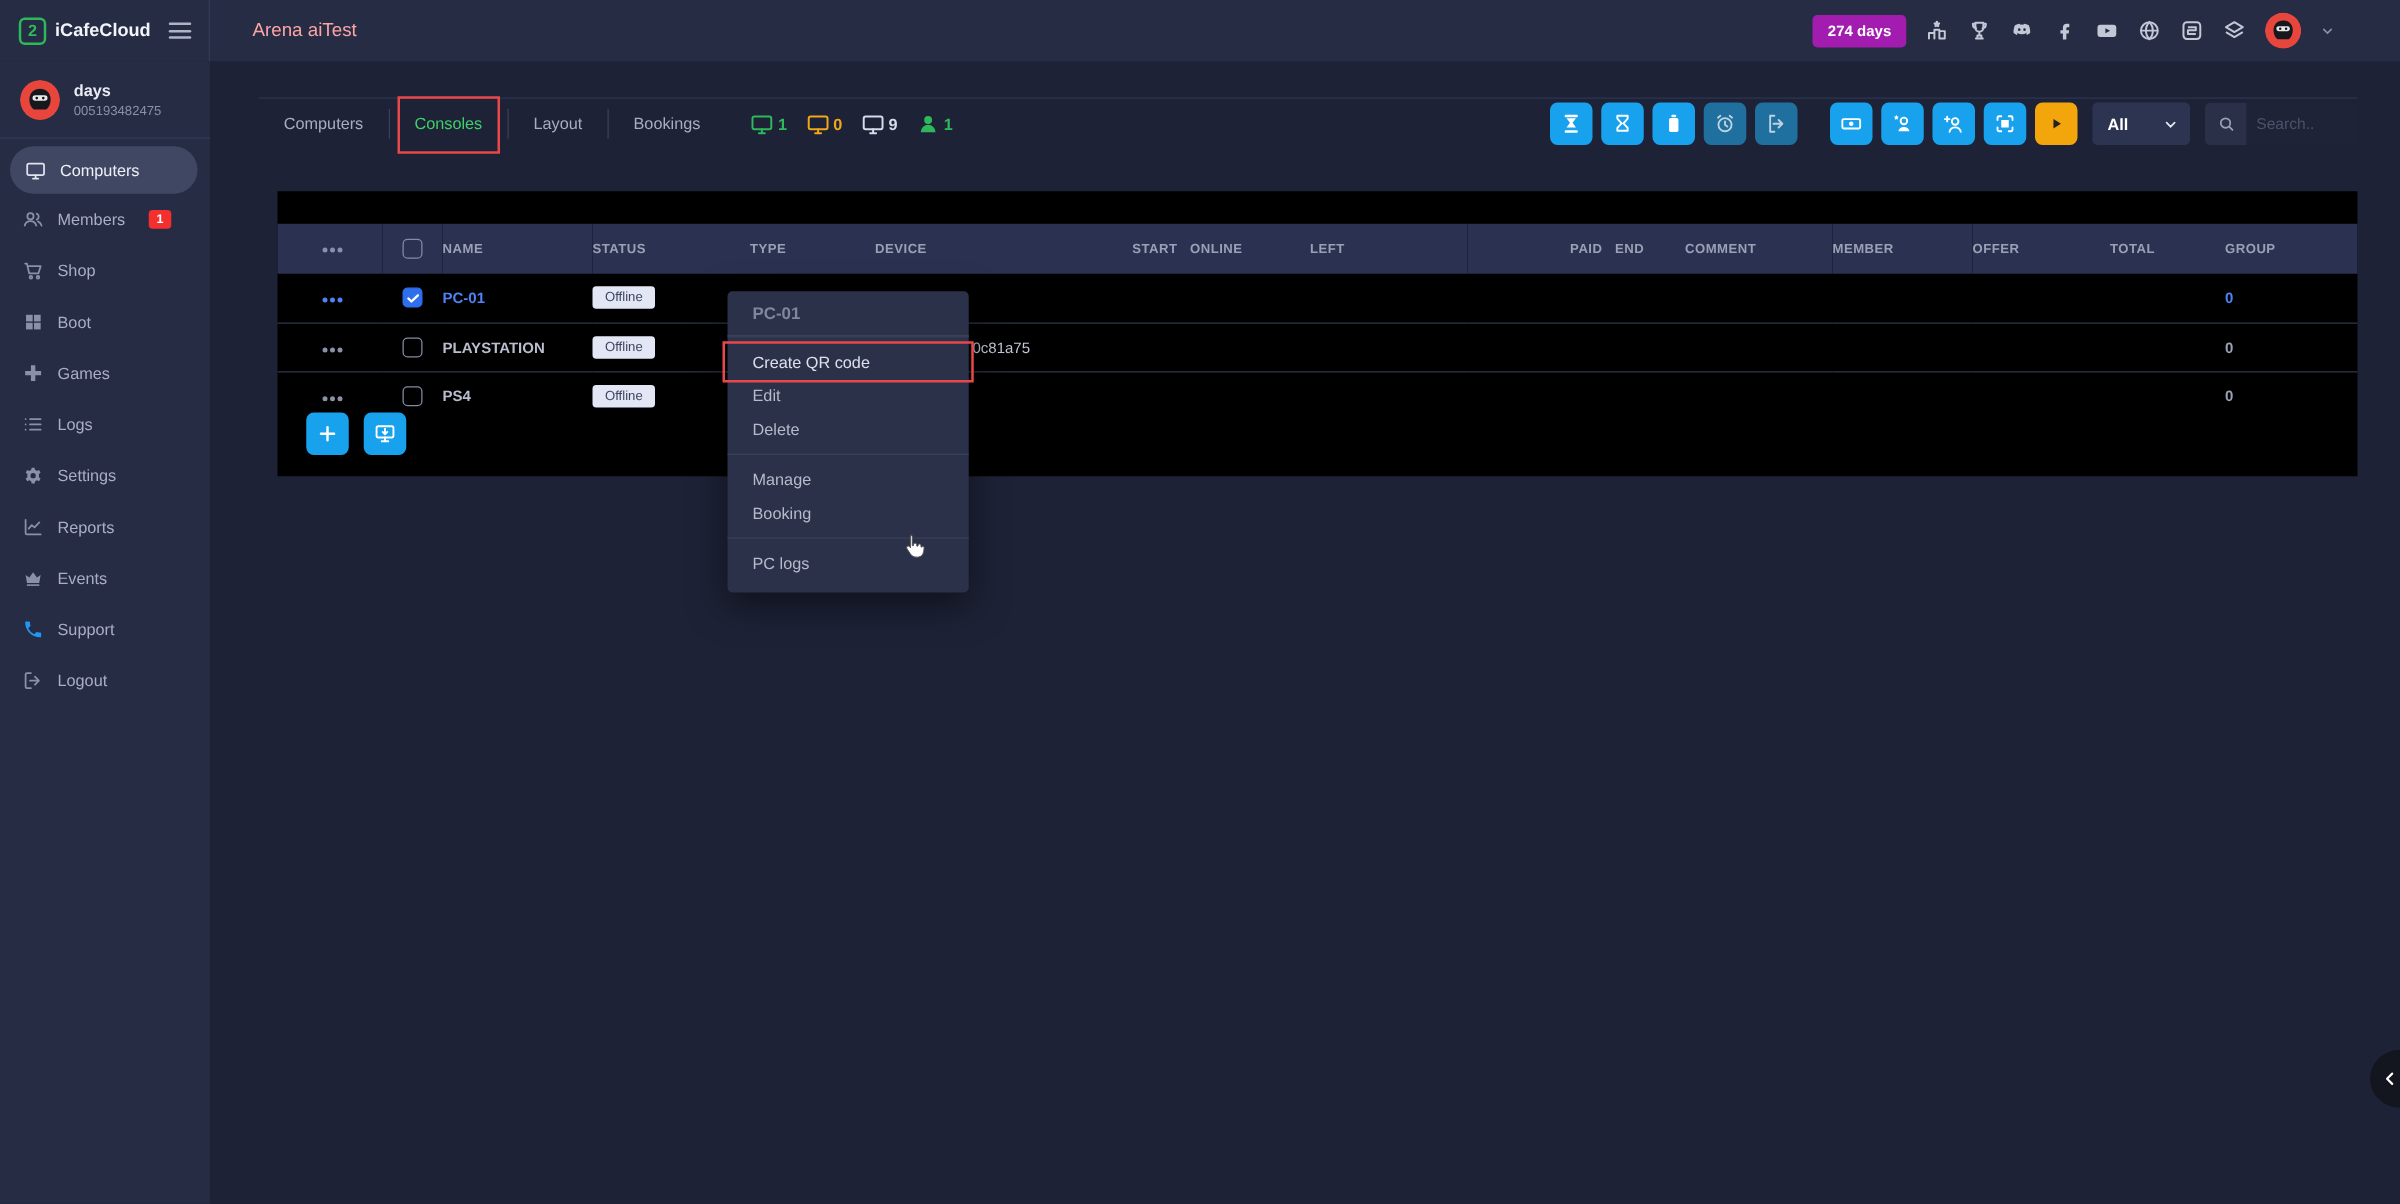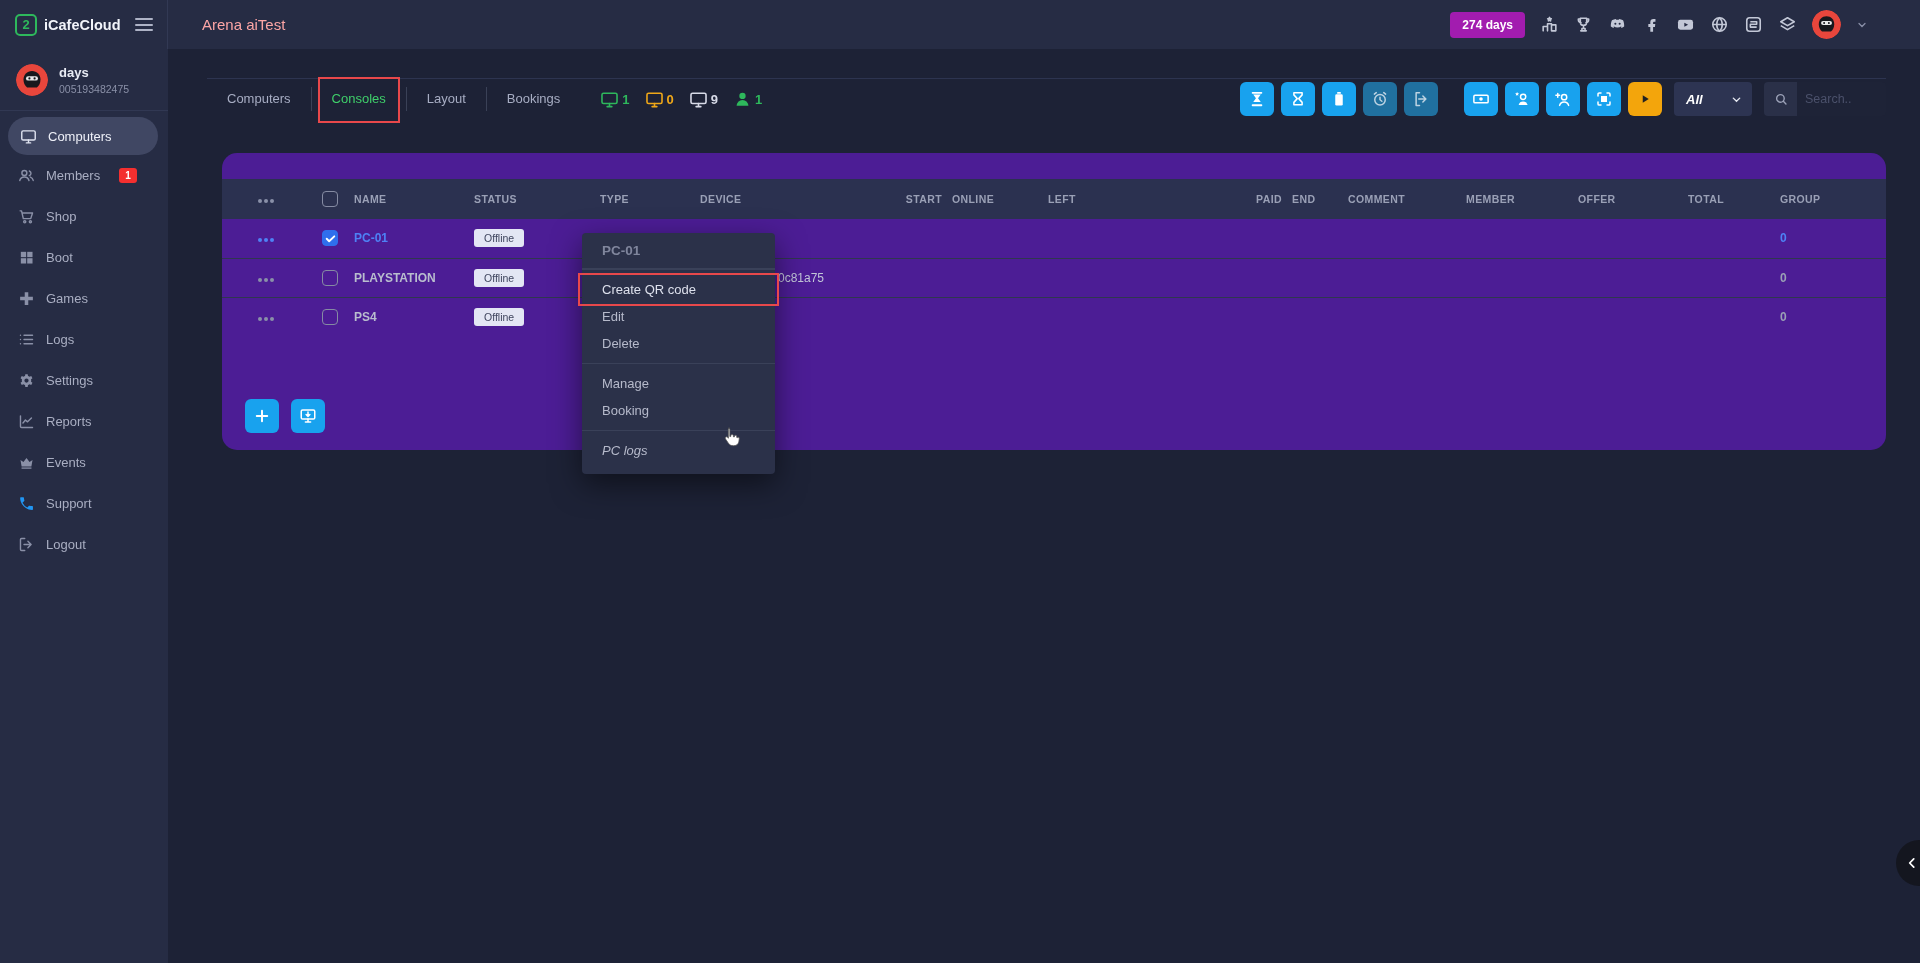"All" .all-select { font-style: italic -> none }
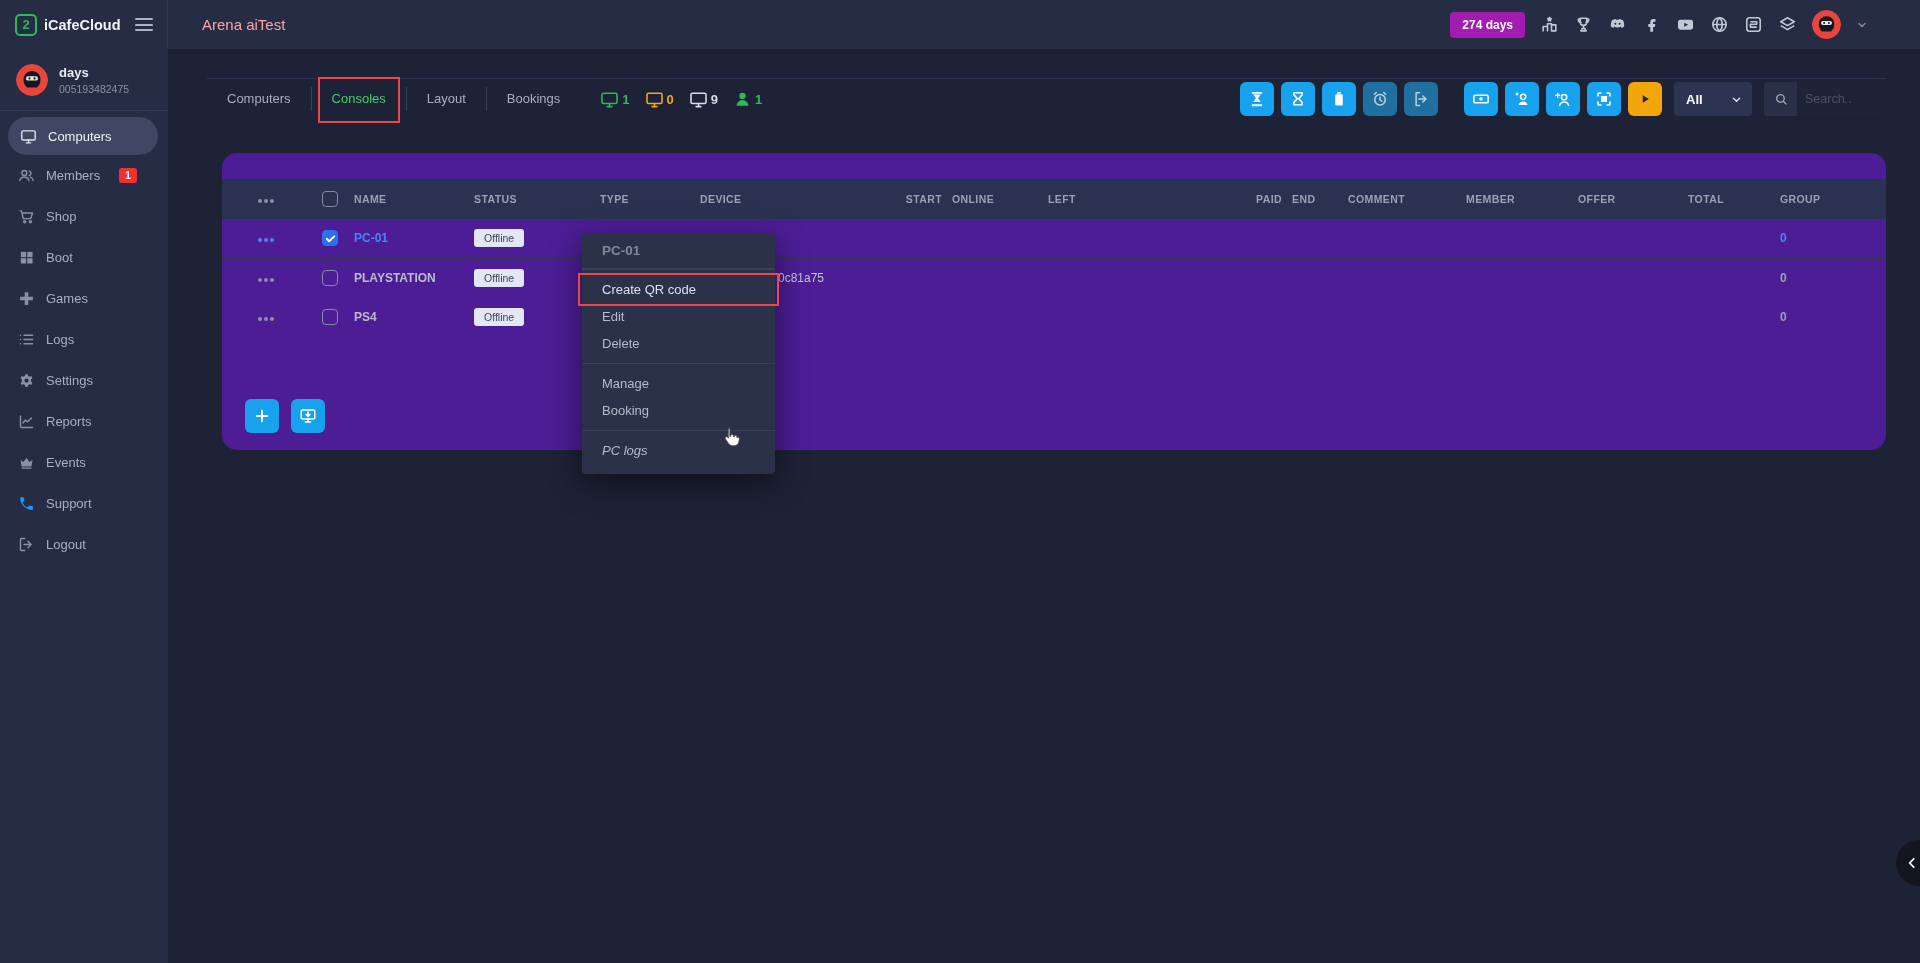"NAME" .card { background: #4c1d95 -> #000000; border-radius: 15px -> 0; height: 297px -> 228px }
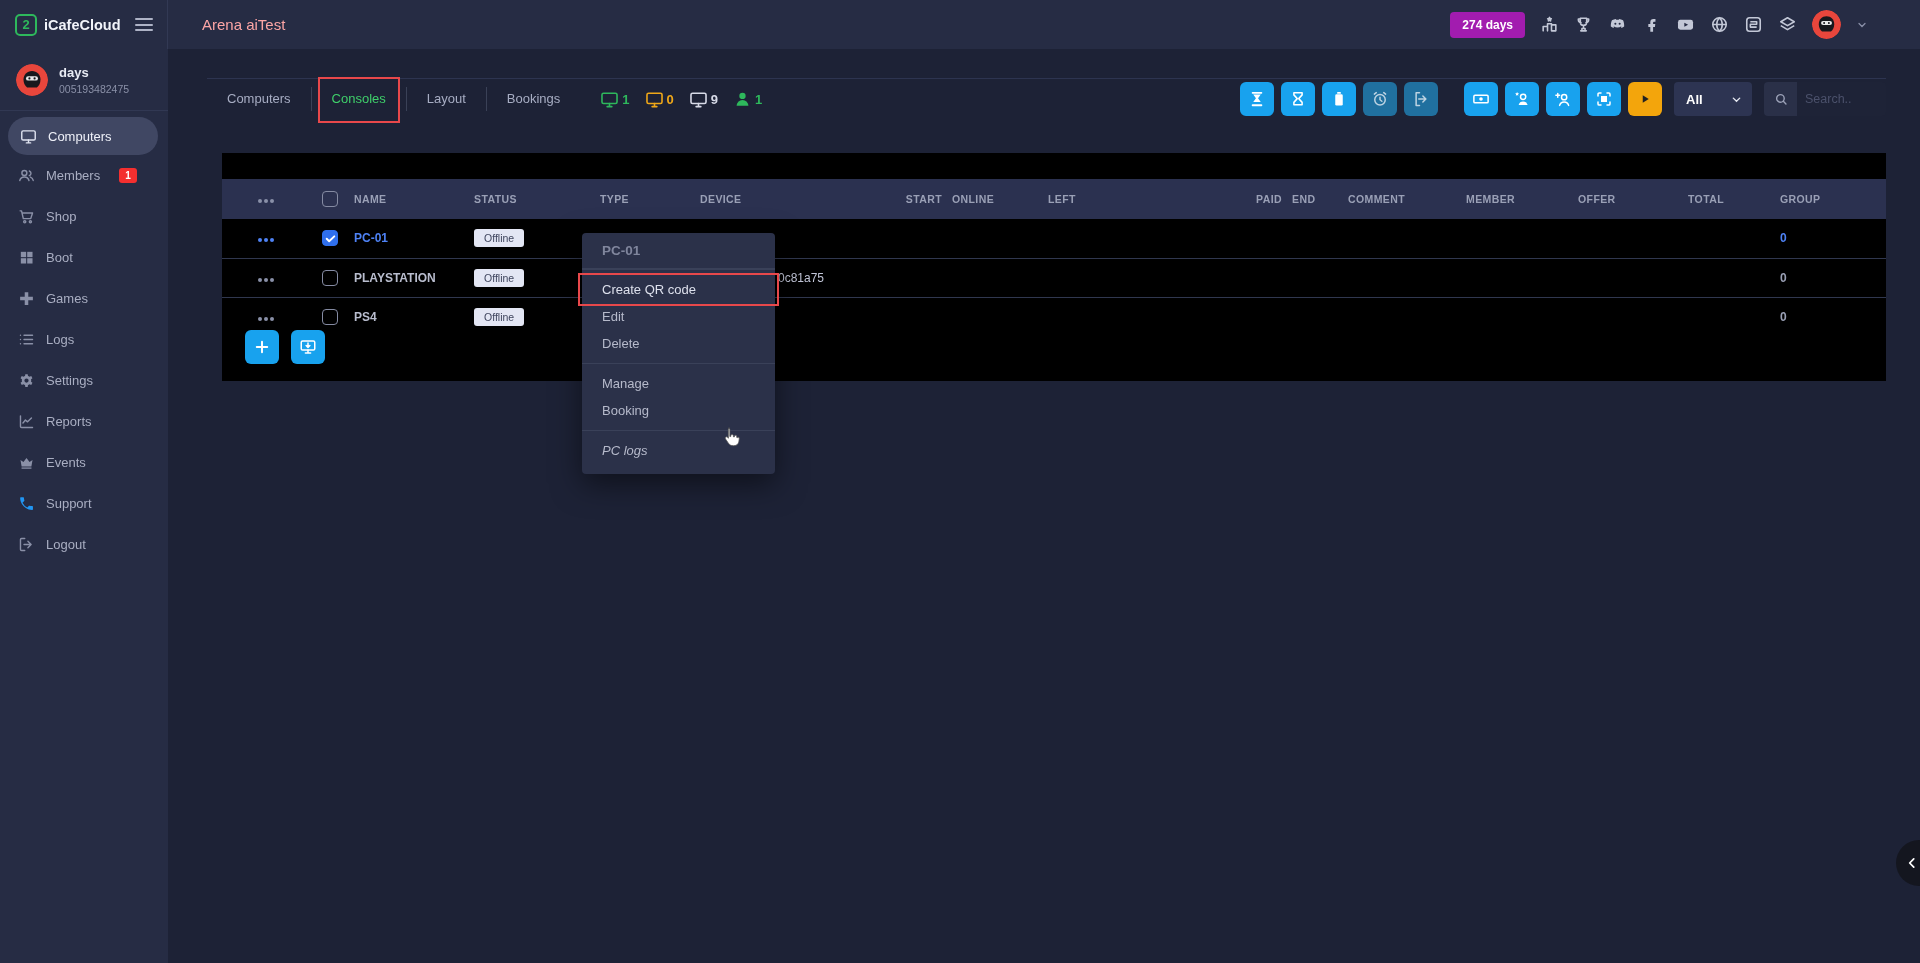"PC logs" .ctx-group.last { font-style: italic -> none }
